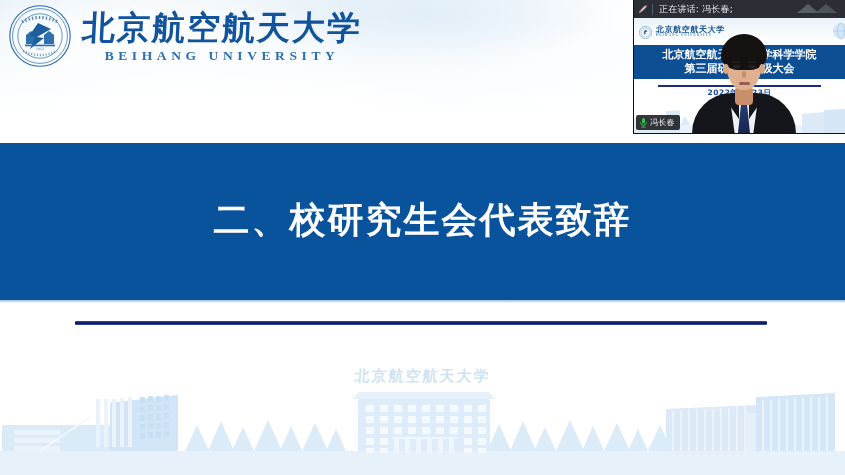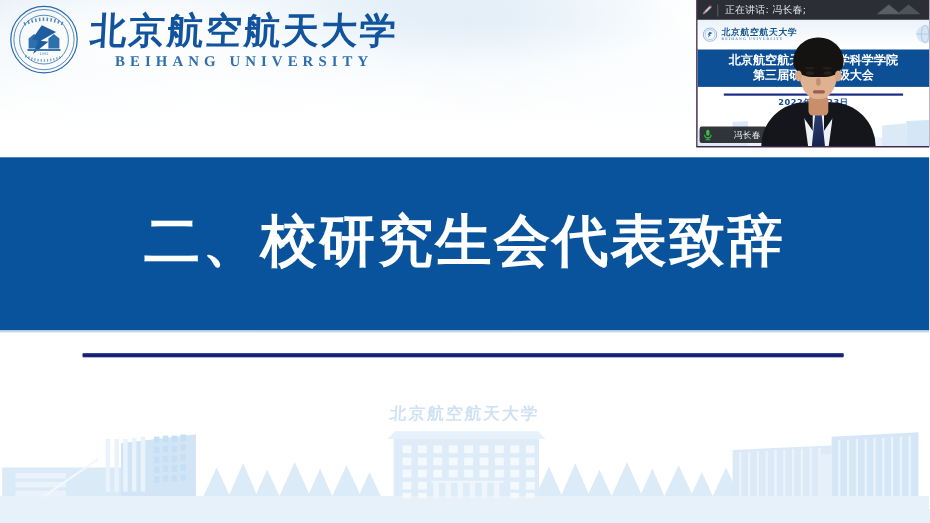"冯长春" .name-badge { gap: 18px -> 1px }
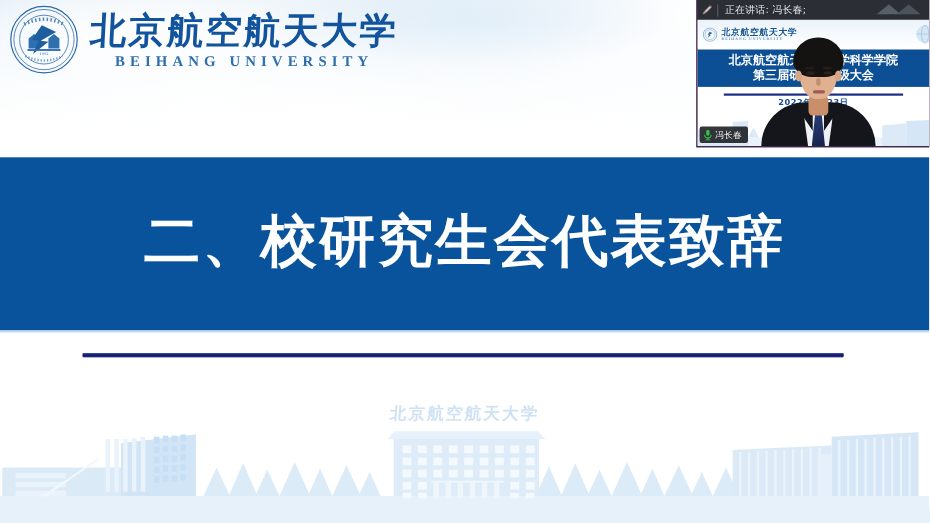"二、校研究生会代表致辞" .title-band-text { font-size: 51px -> 36px }
